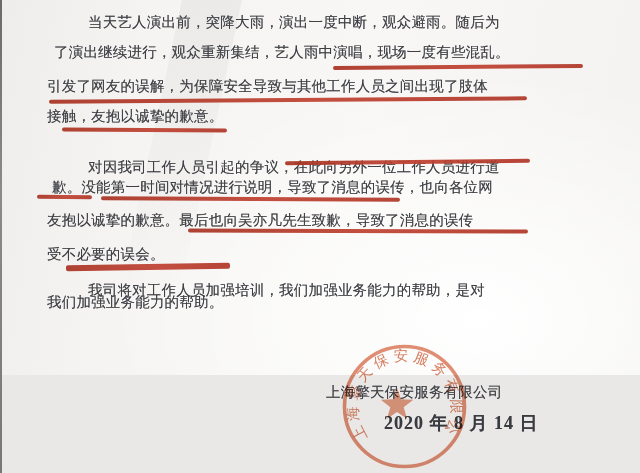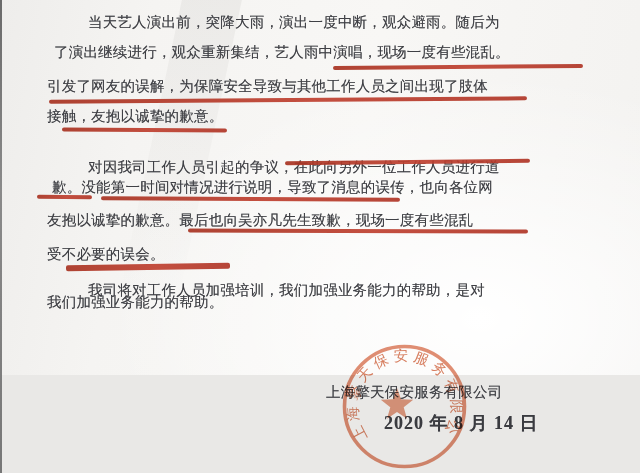"友抱以诚挚的歉意。最后也向吴亦凡先生致歉，现场一度有些混乱" div.txt { text: 现场一度有些混乱 -> 导致了消息的误传 }
